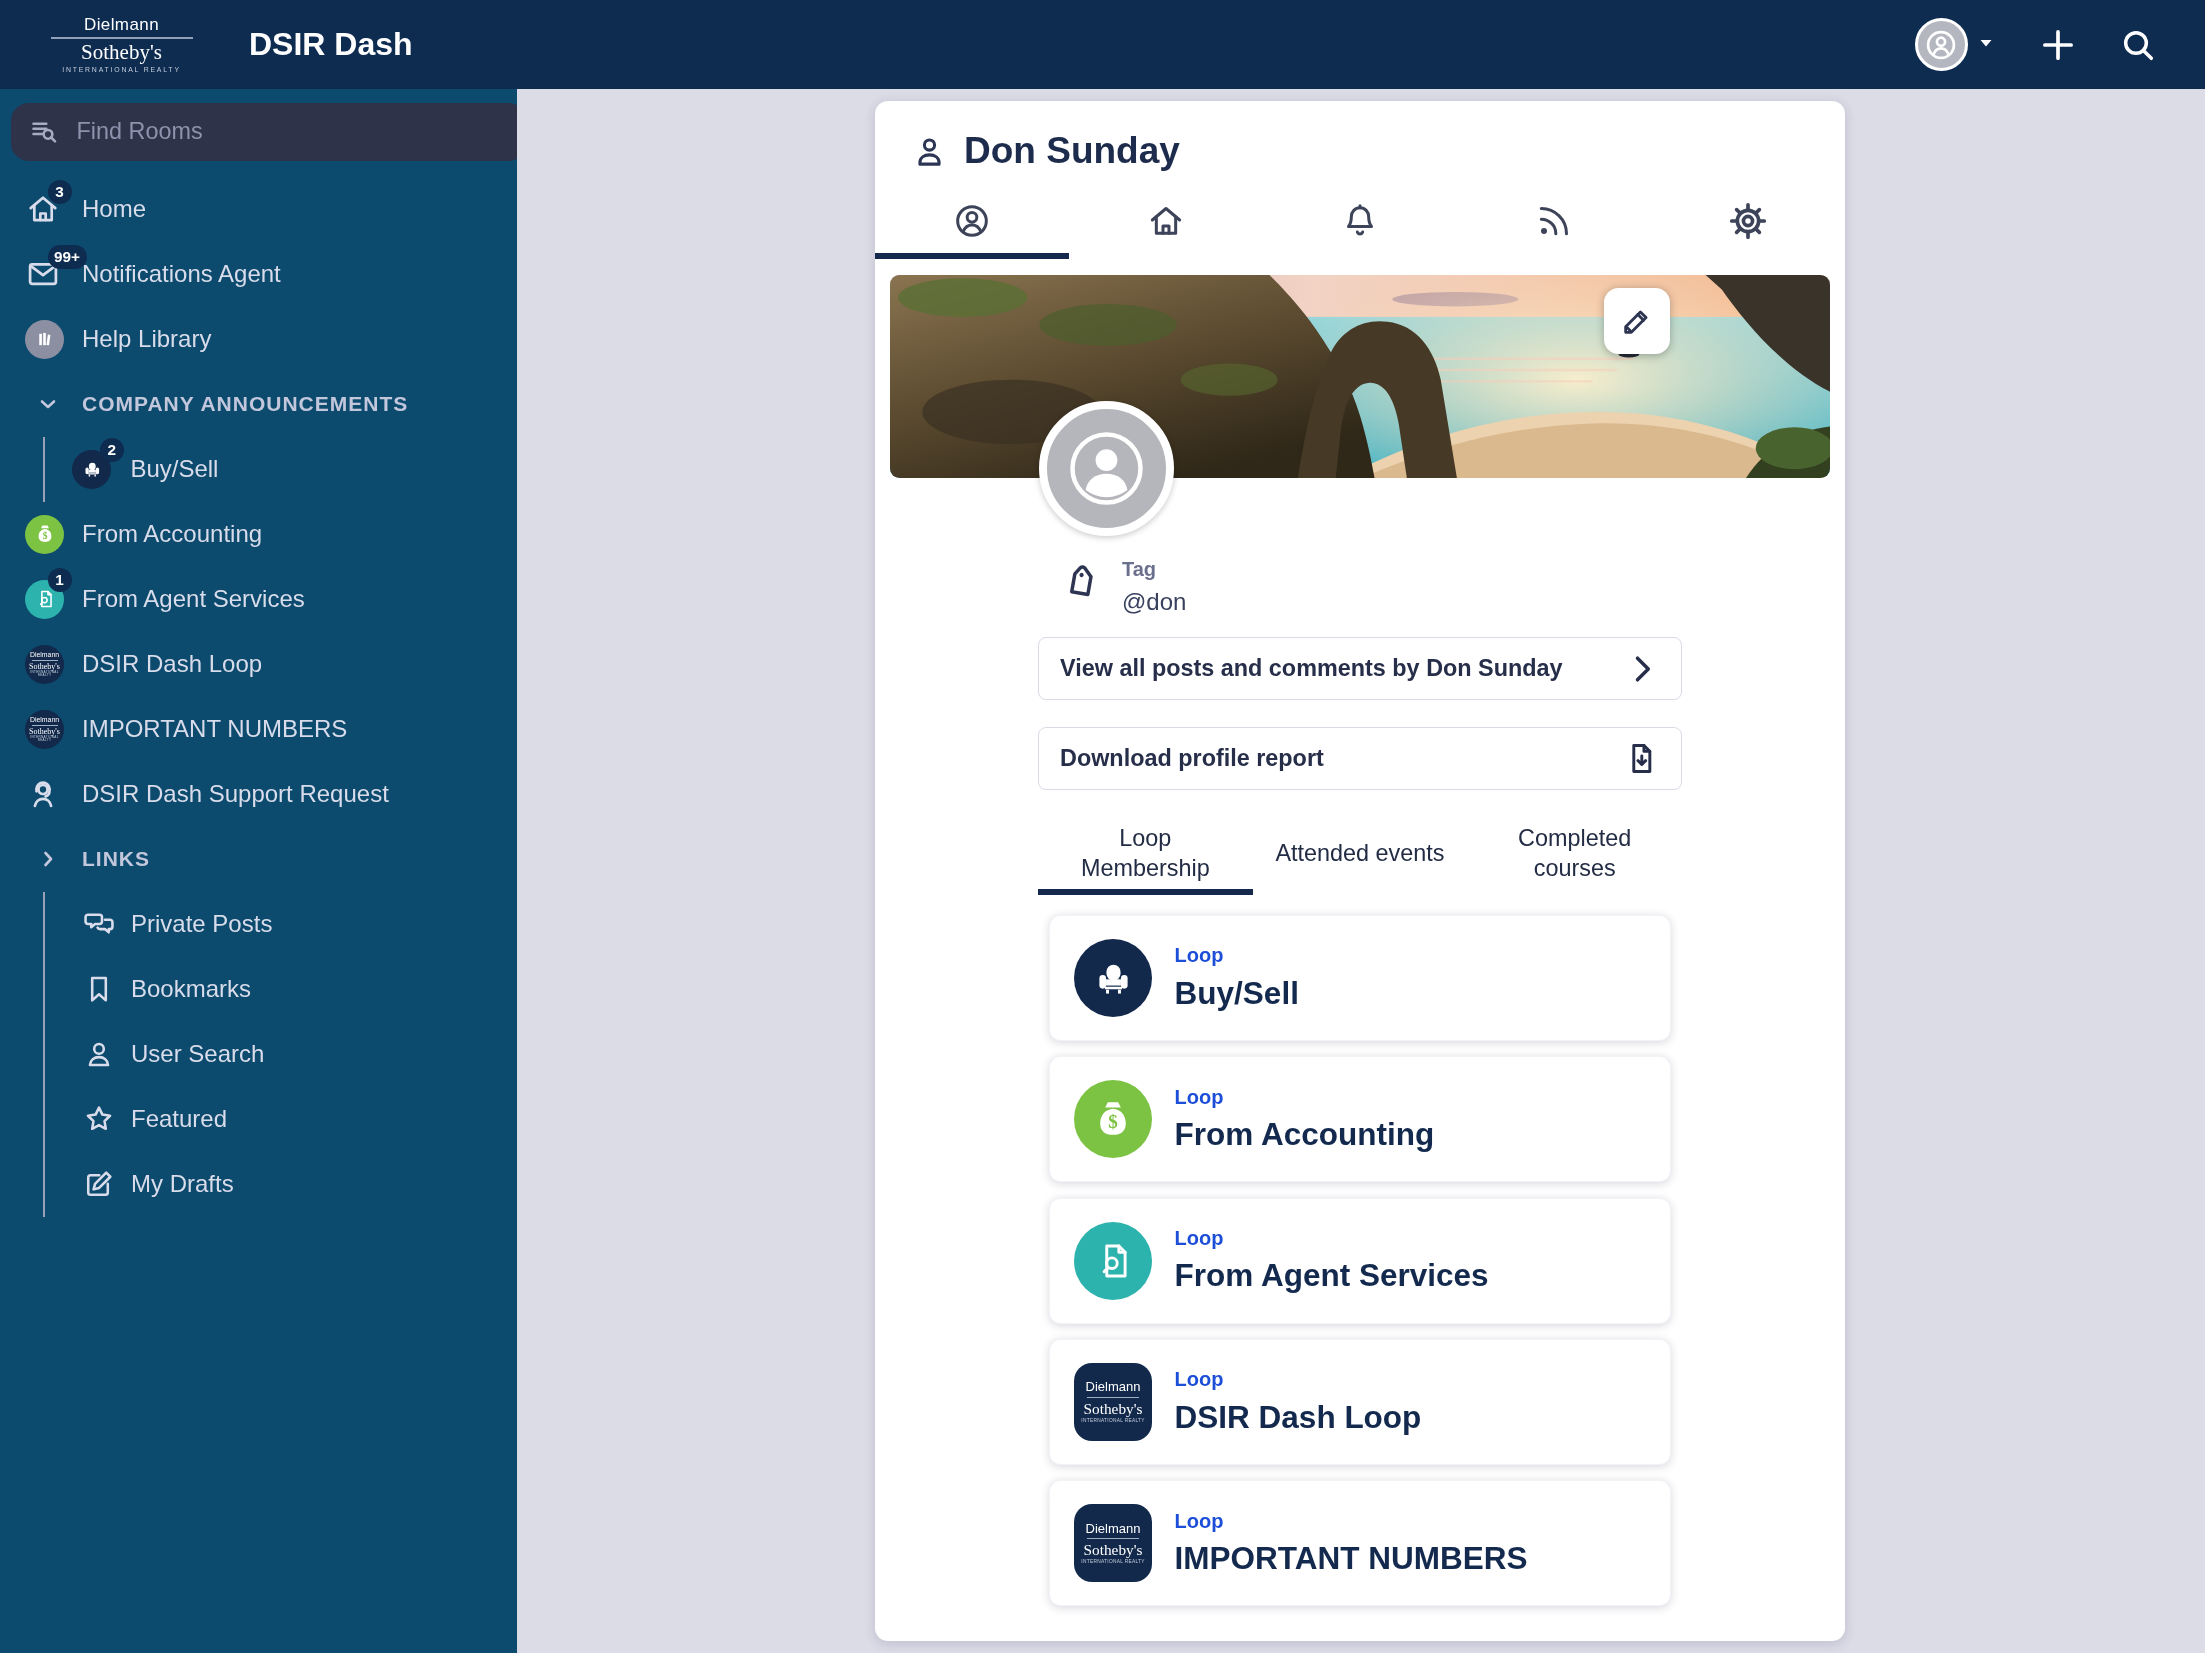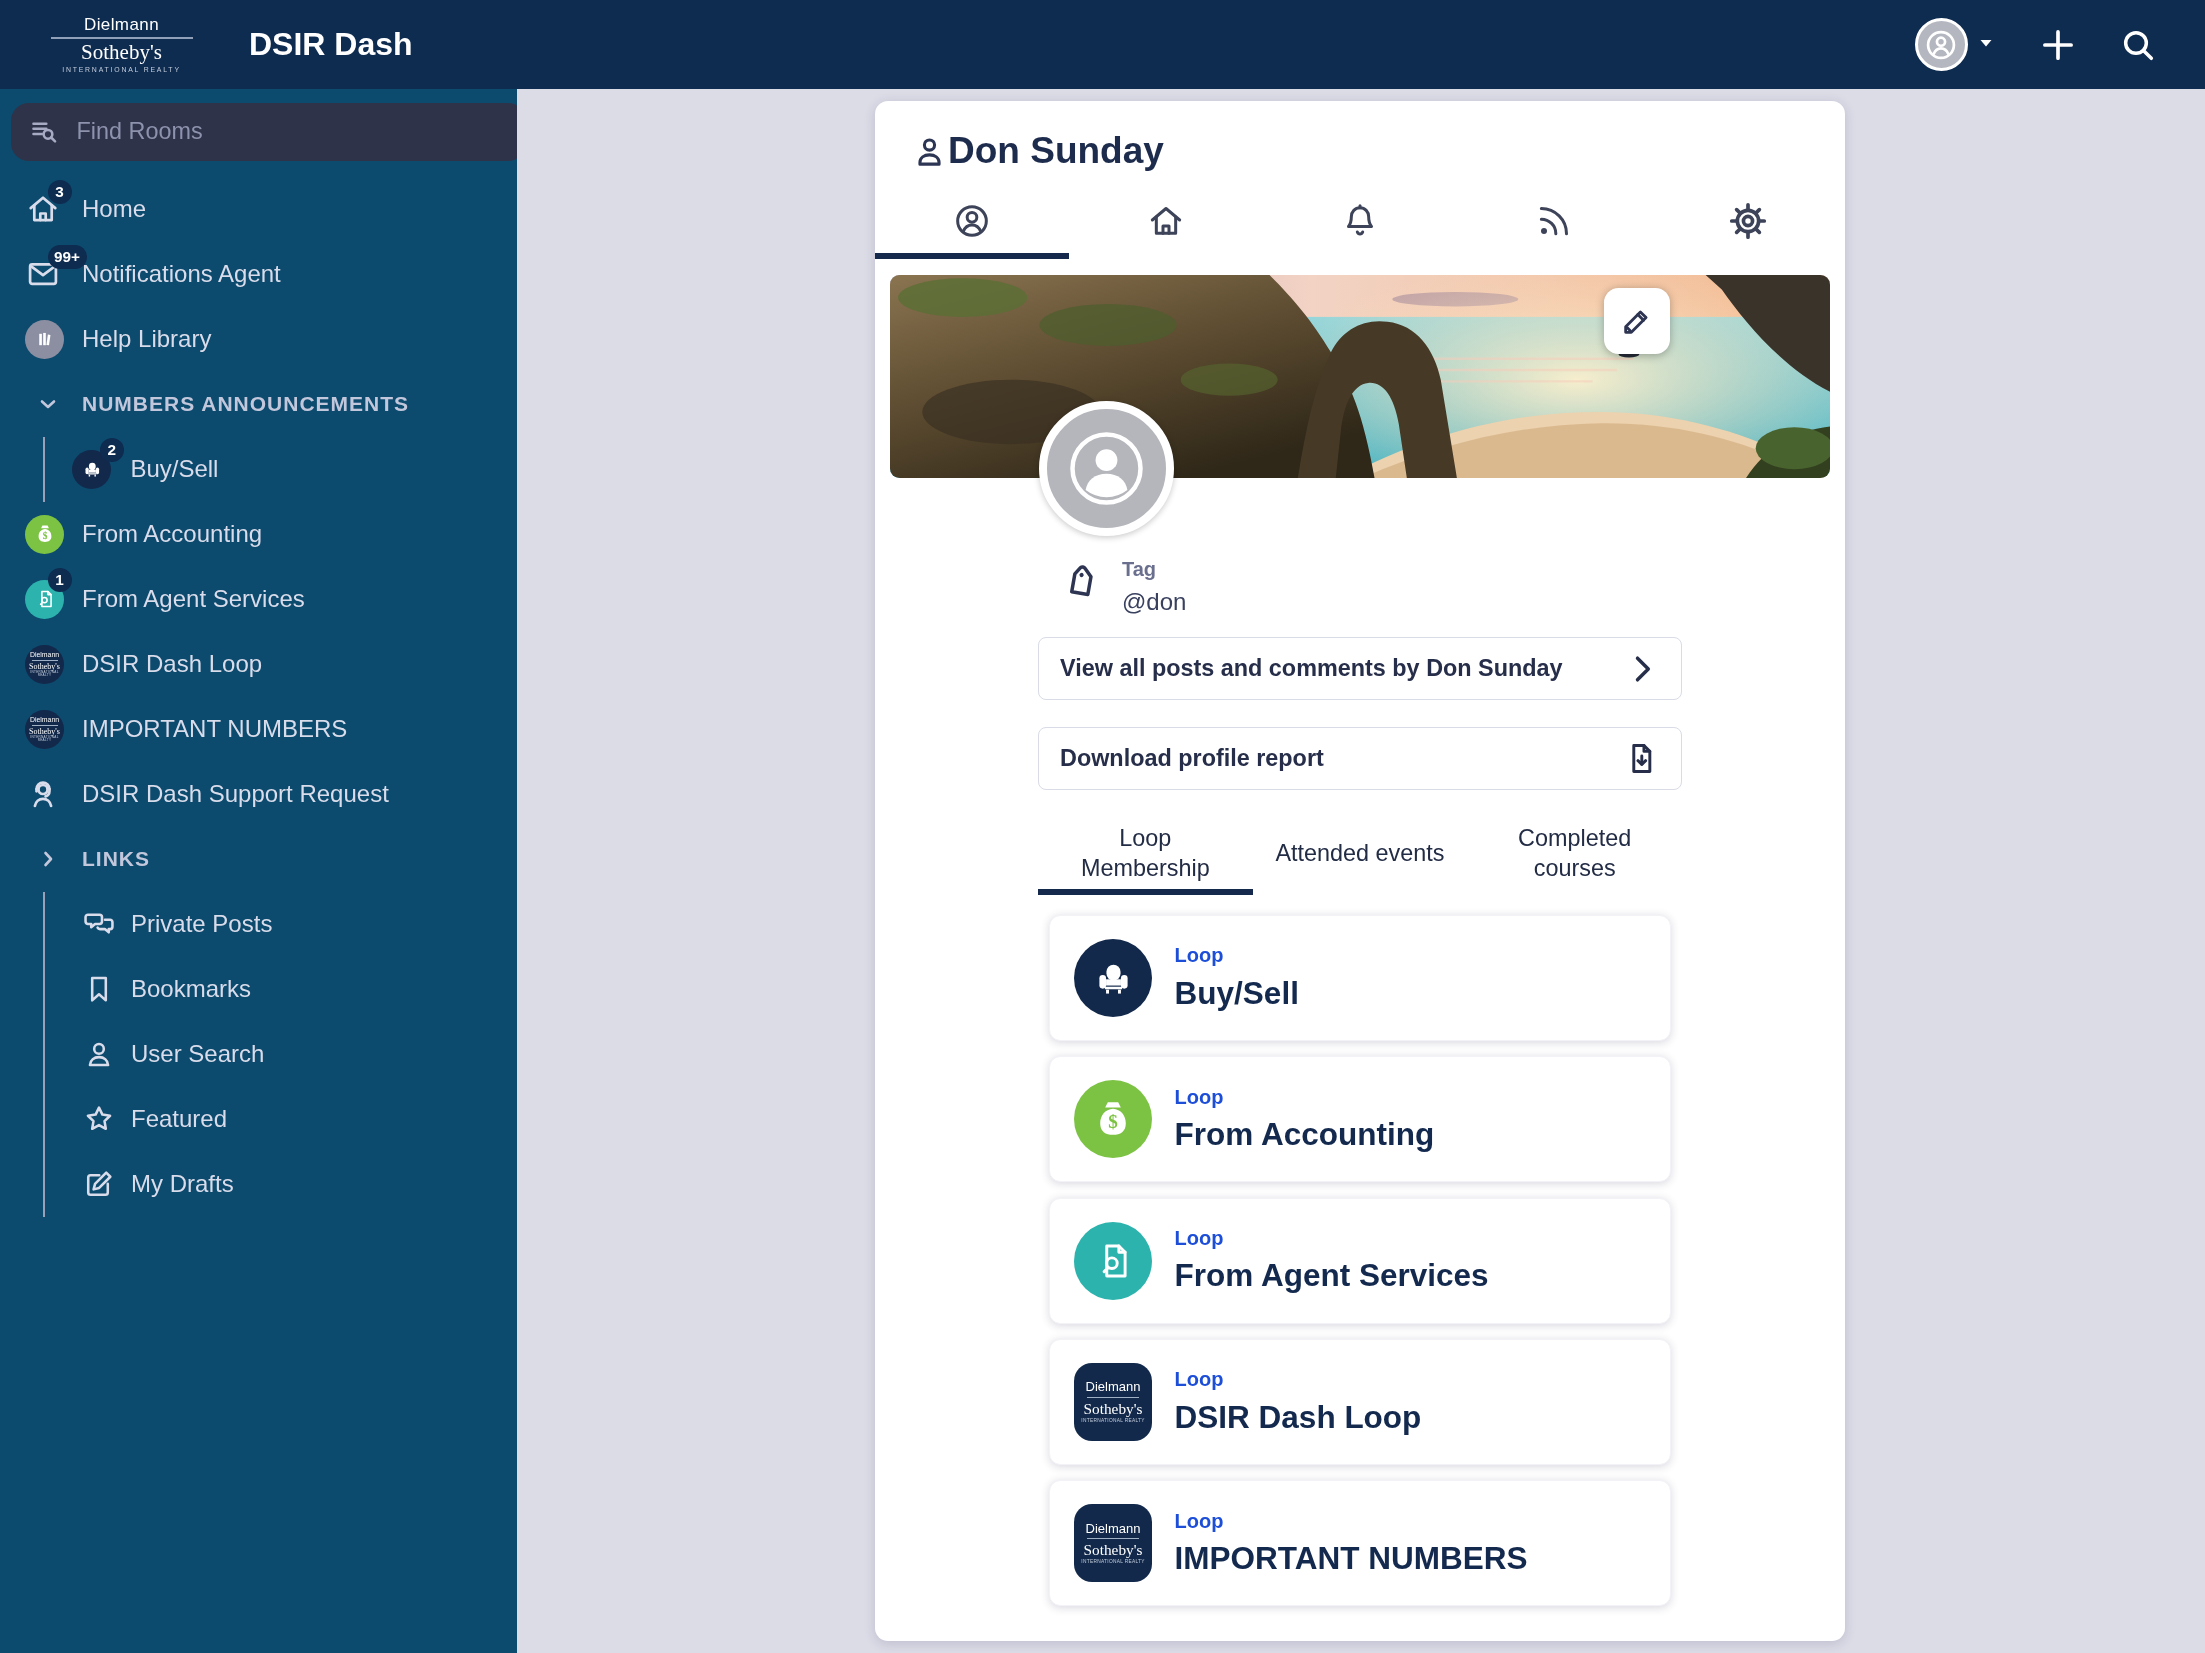"Don Sunday" .card-header { gap: none -> 16px }
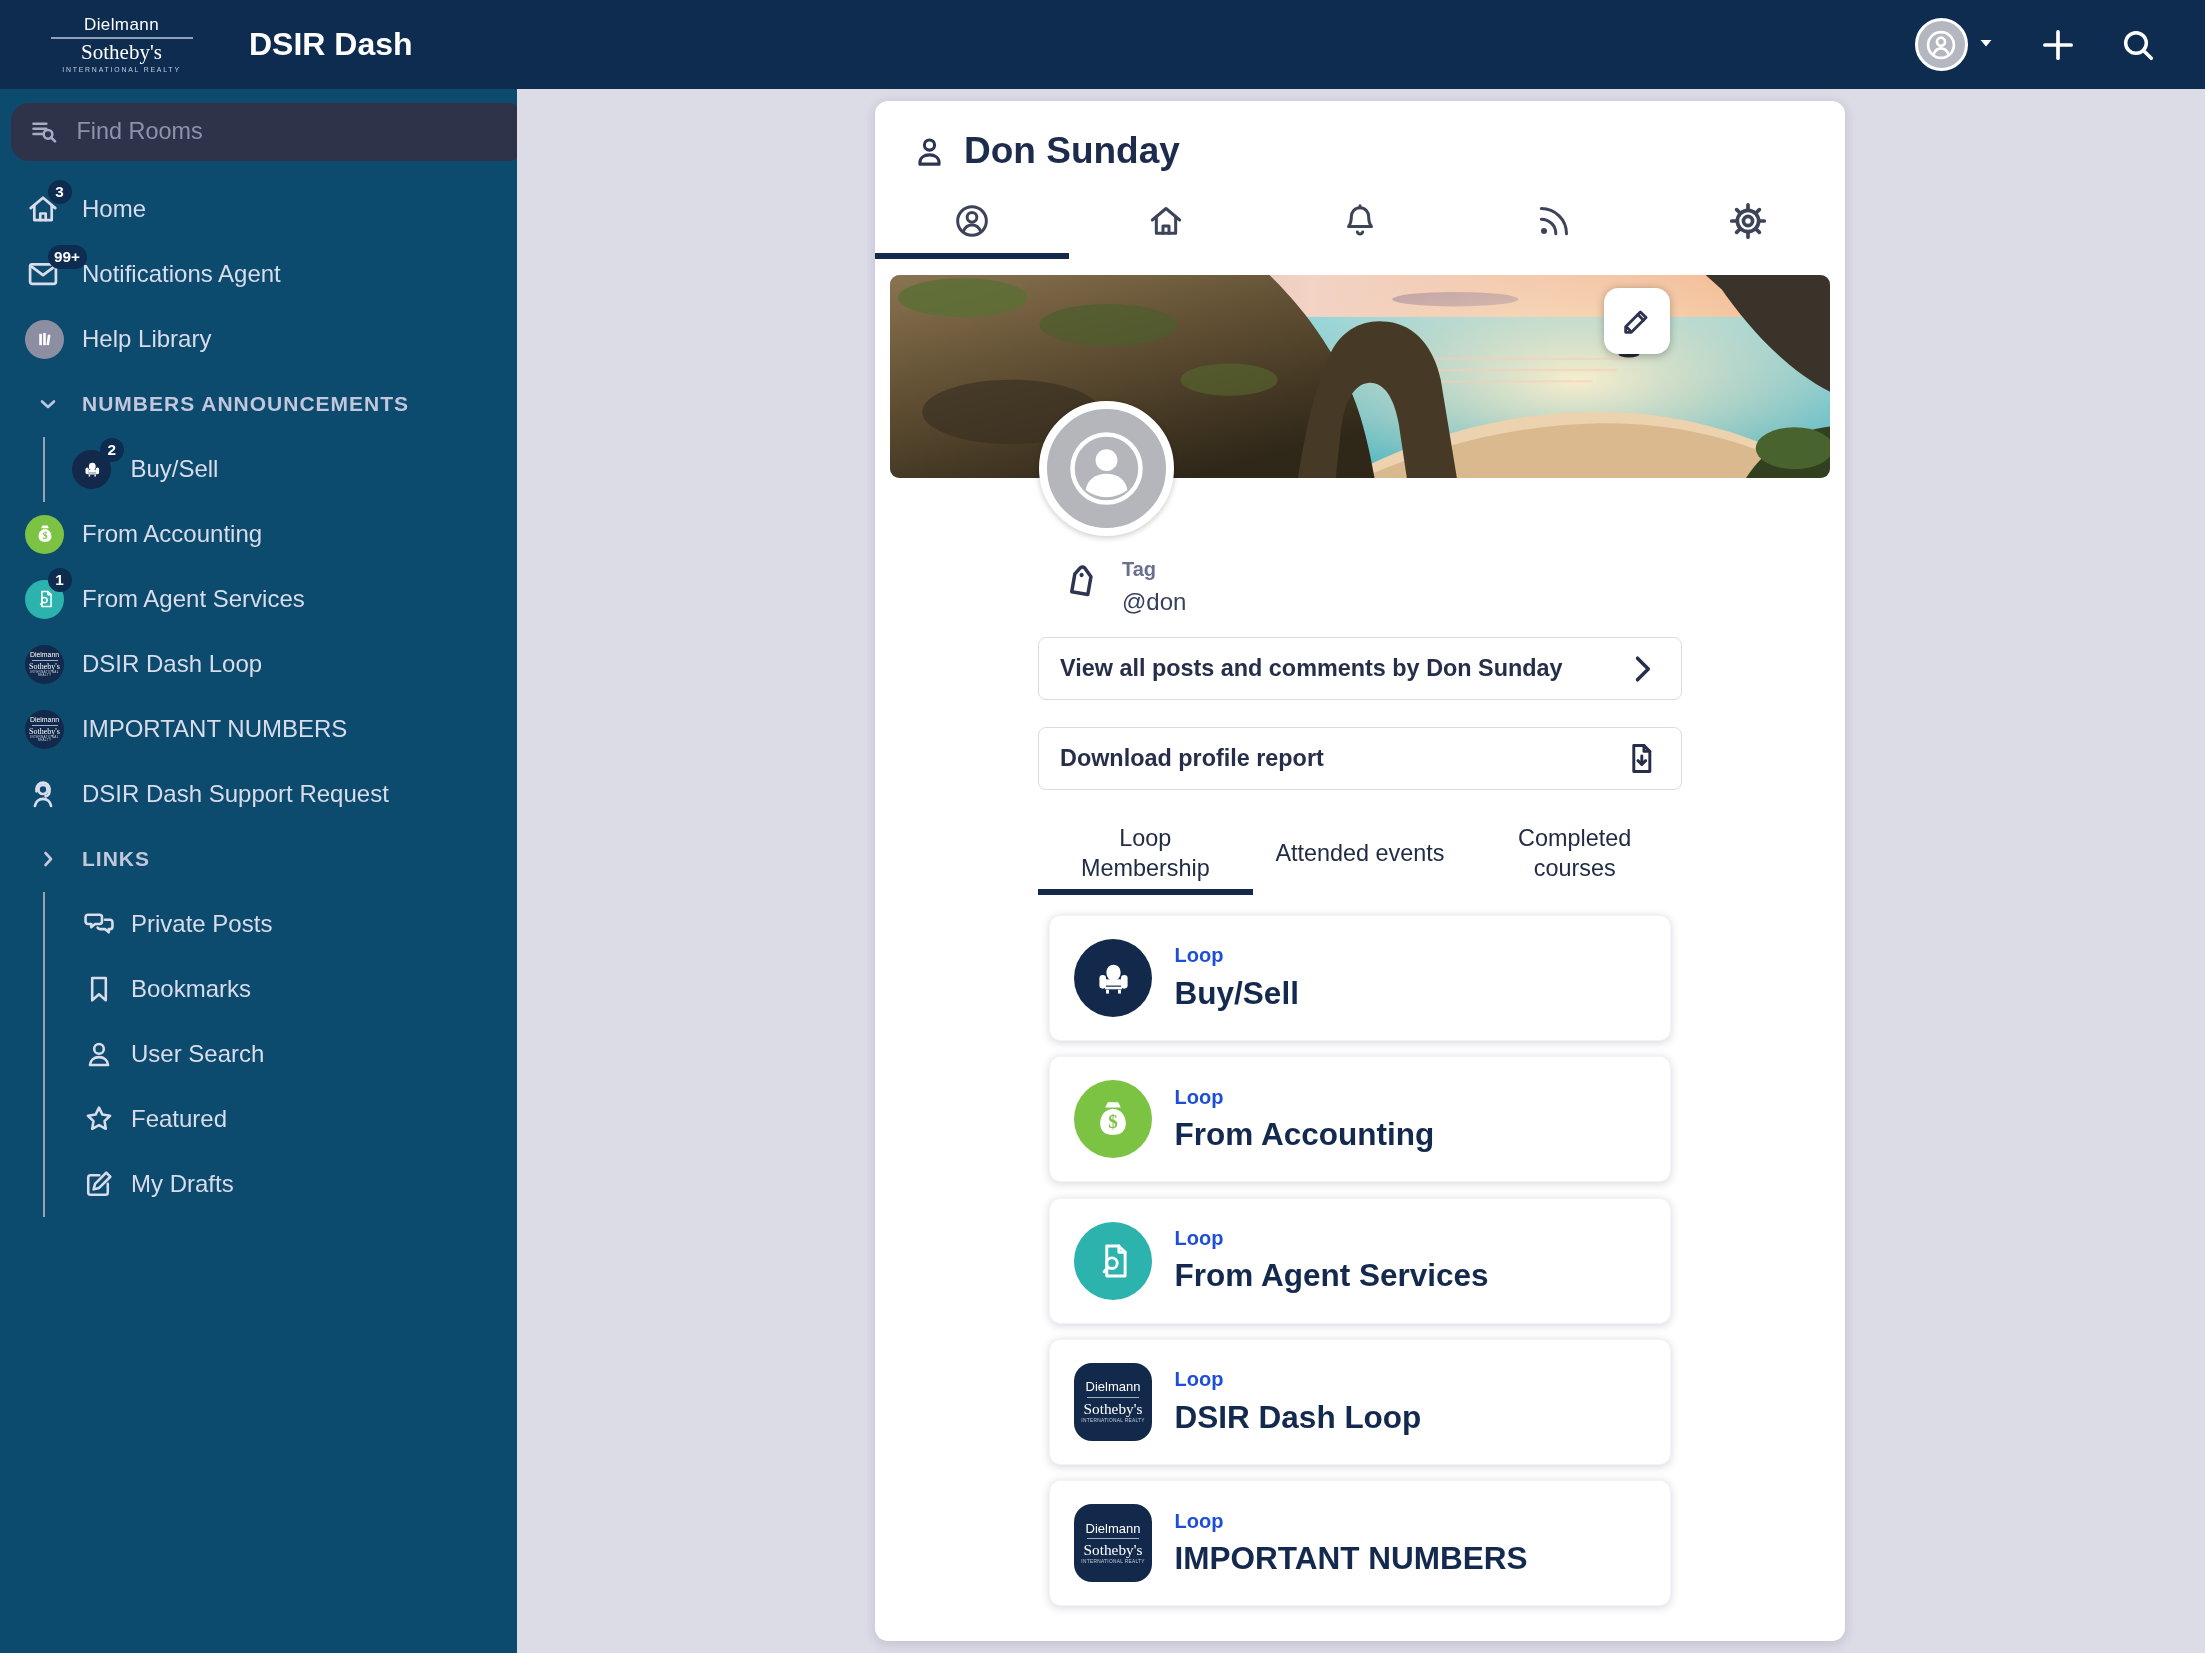"NUMBERS ANNOUNCEMENTS" span.section-label { text: NUMBERS -> COMPANY }
